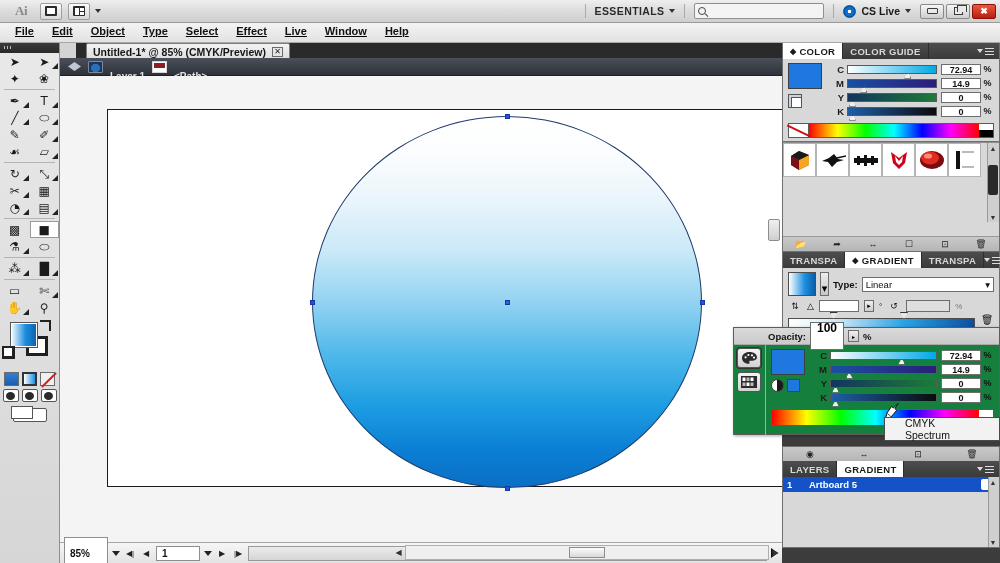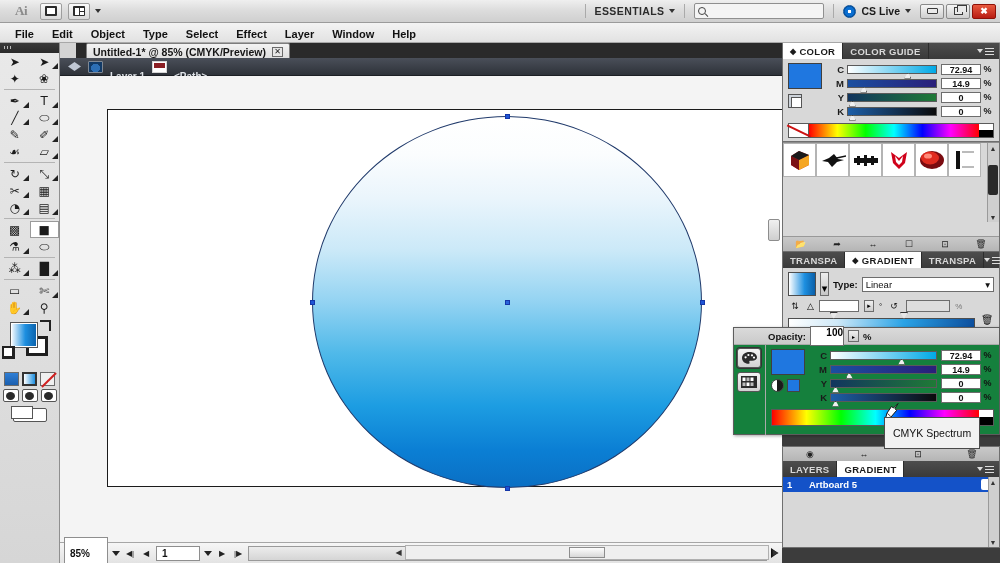"File" .menubar { align-items: flex-end -> flex-start; text-decoration: none -> underline }
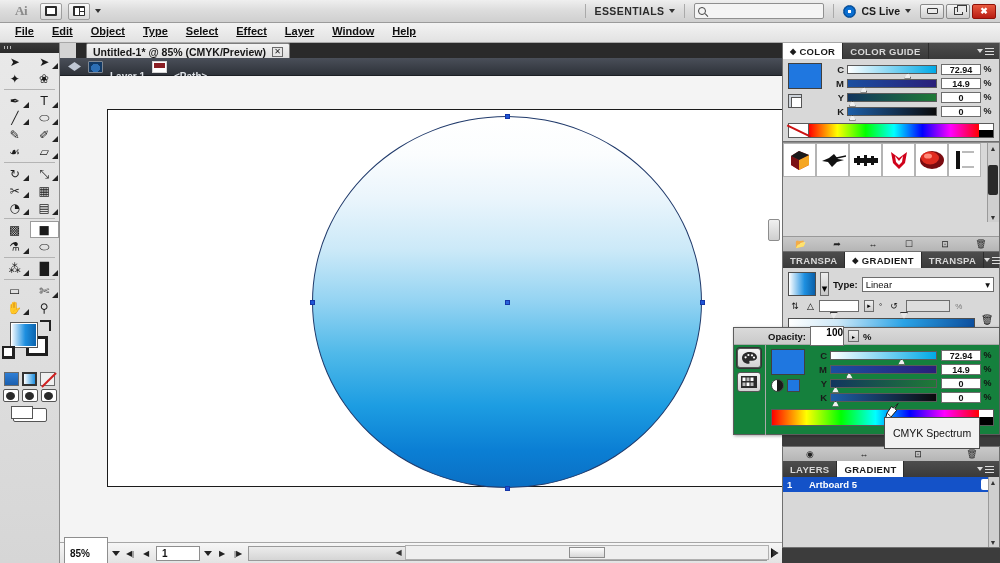"Layer" div.menu-item { text: Layer -> Live }
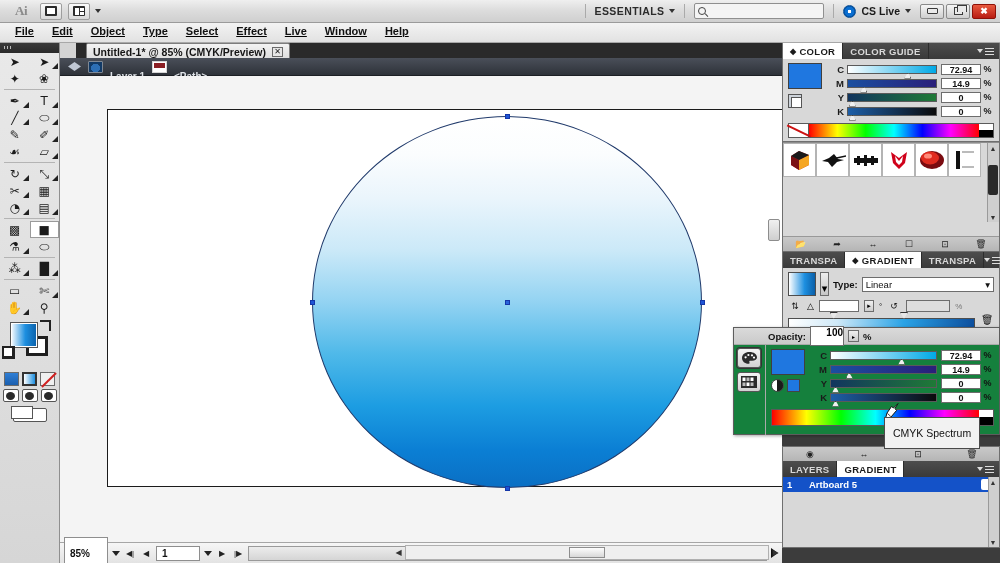"100" .fp-op-field { font-size: 10px -> 12px; height: 20px -> 28px; text-align: right -> center }
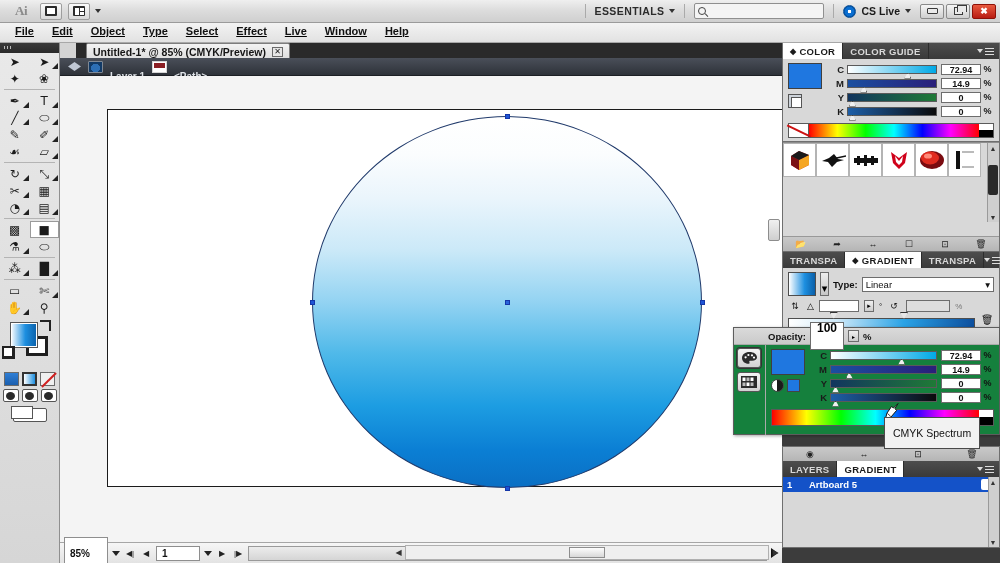"CMYK Spectrum" .tooltip { height: 32px -> 24px; padding: 0 8px -> 0 20px }
